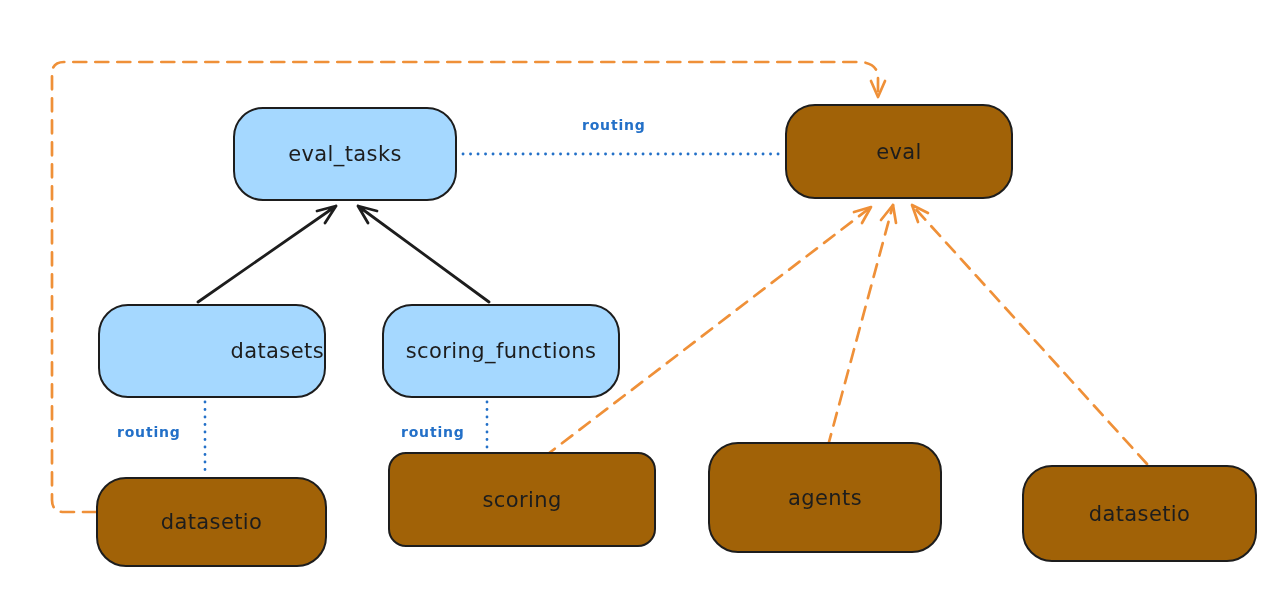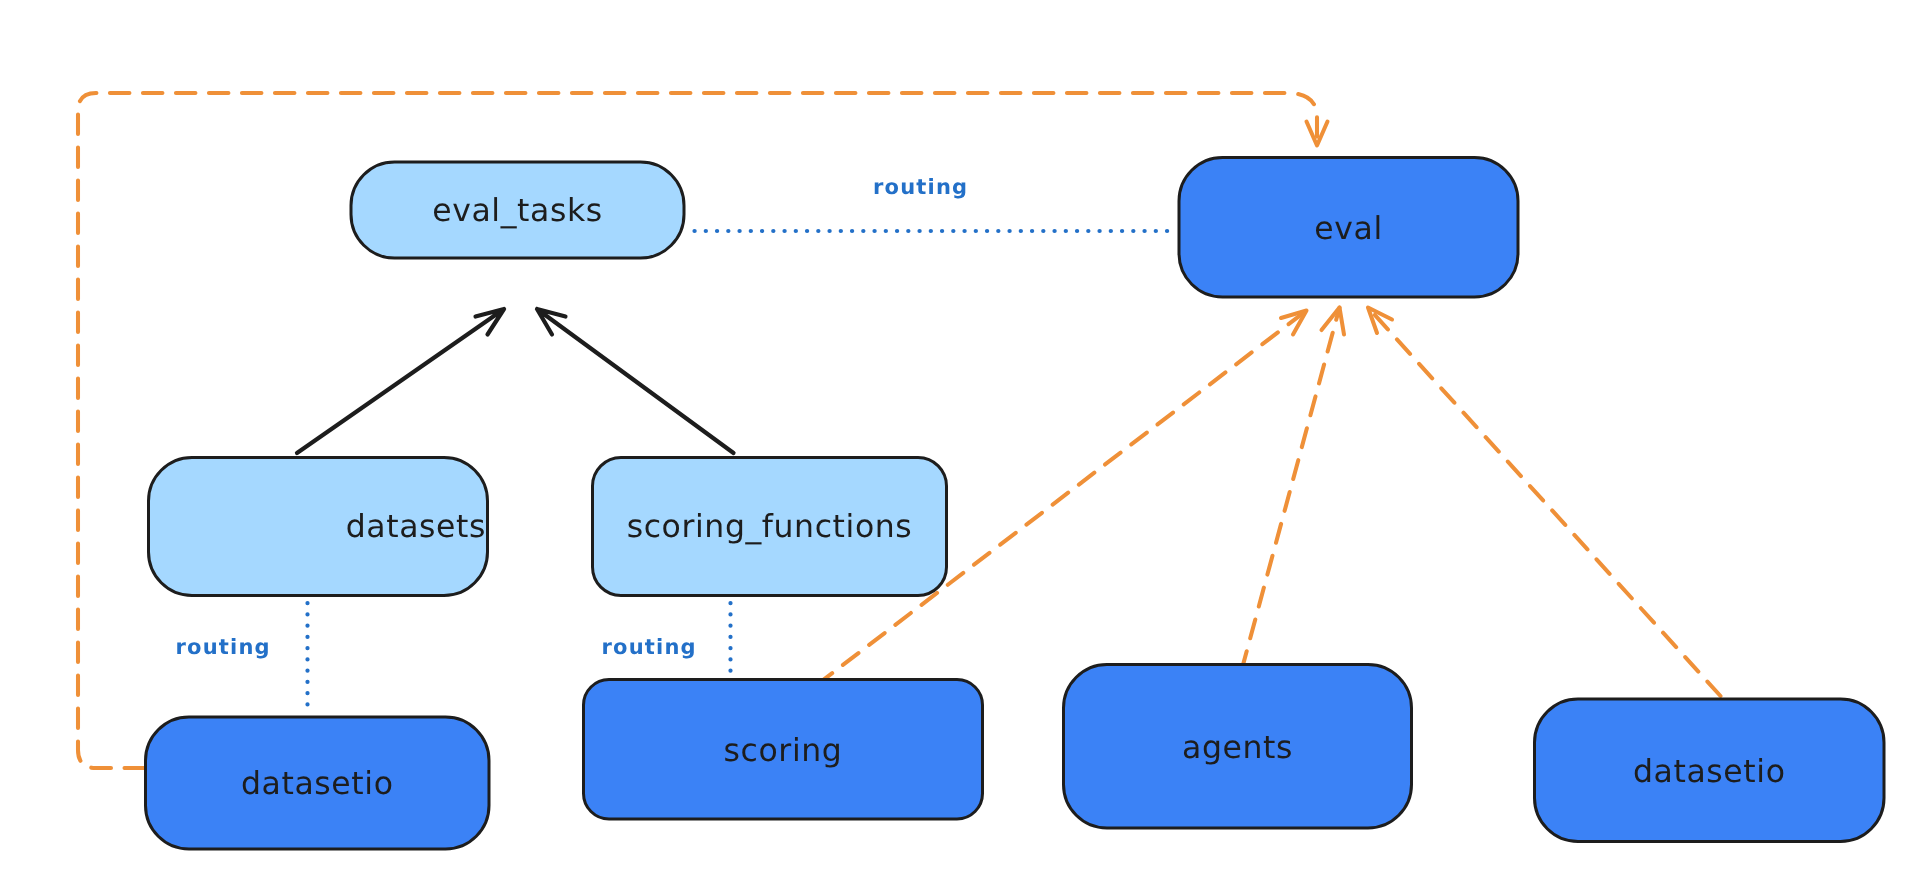"eval_tasks" div.node { height: 66px -> 94px }
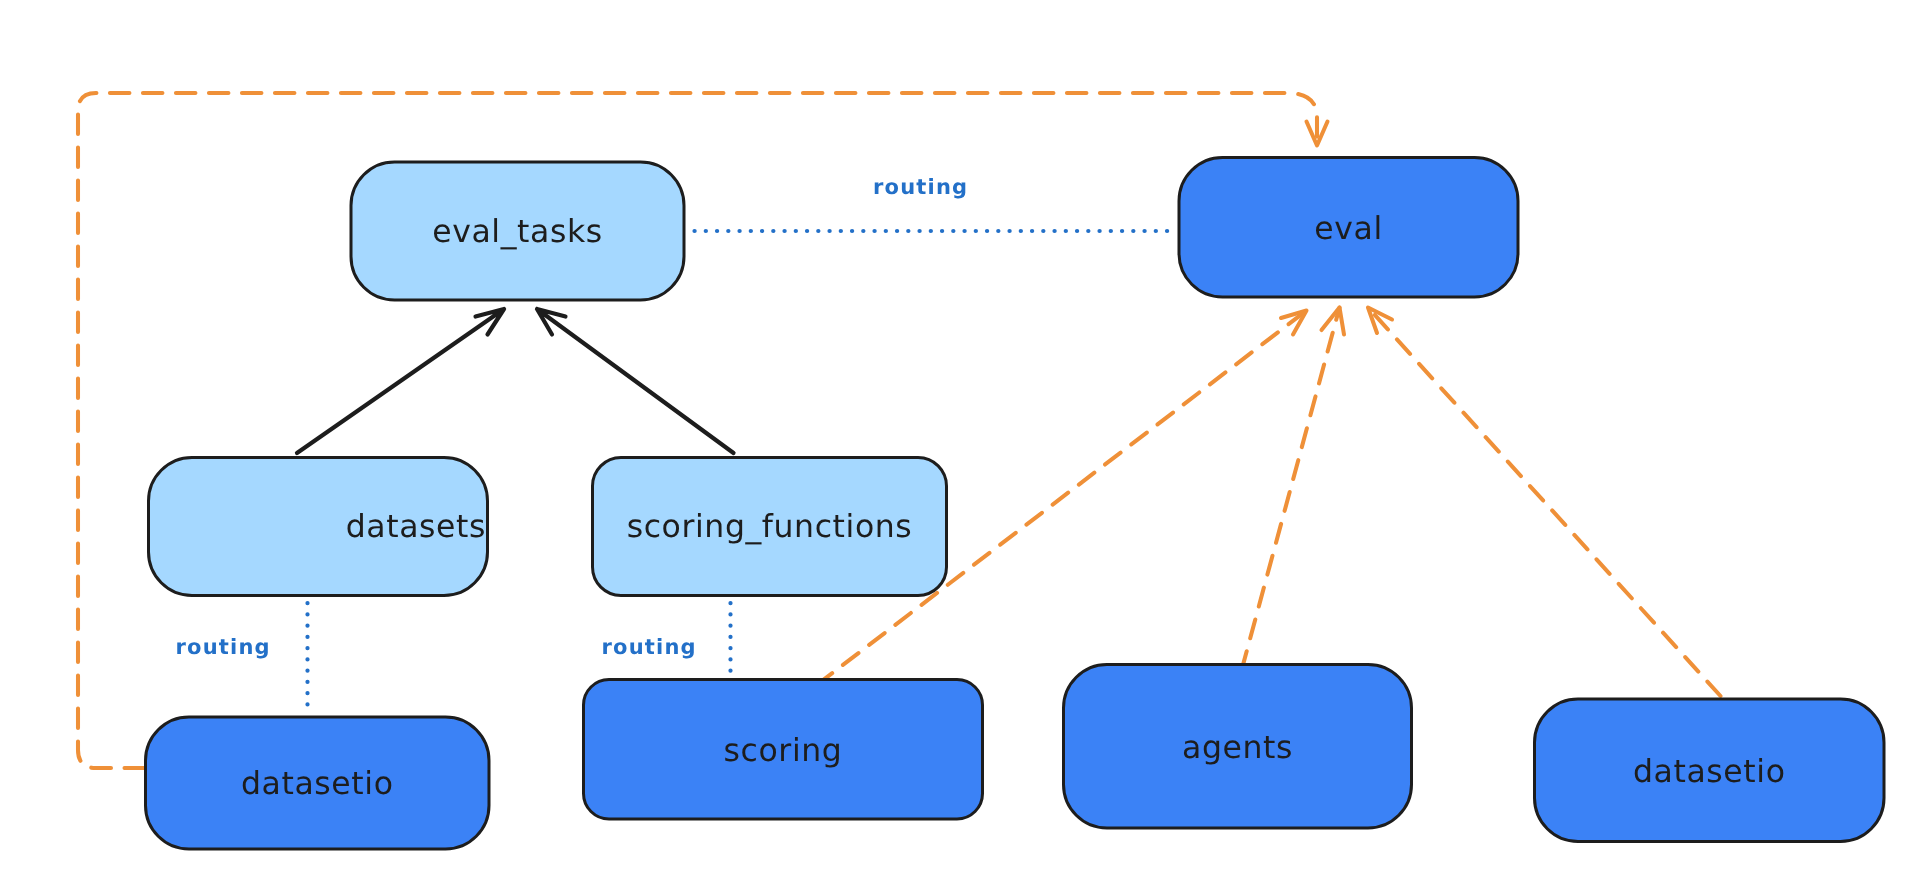"eval" .node.provider { background: #3b82f6 -> #a16207 }
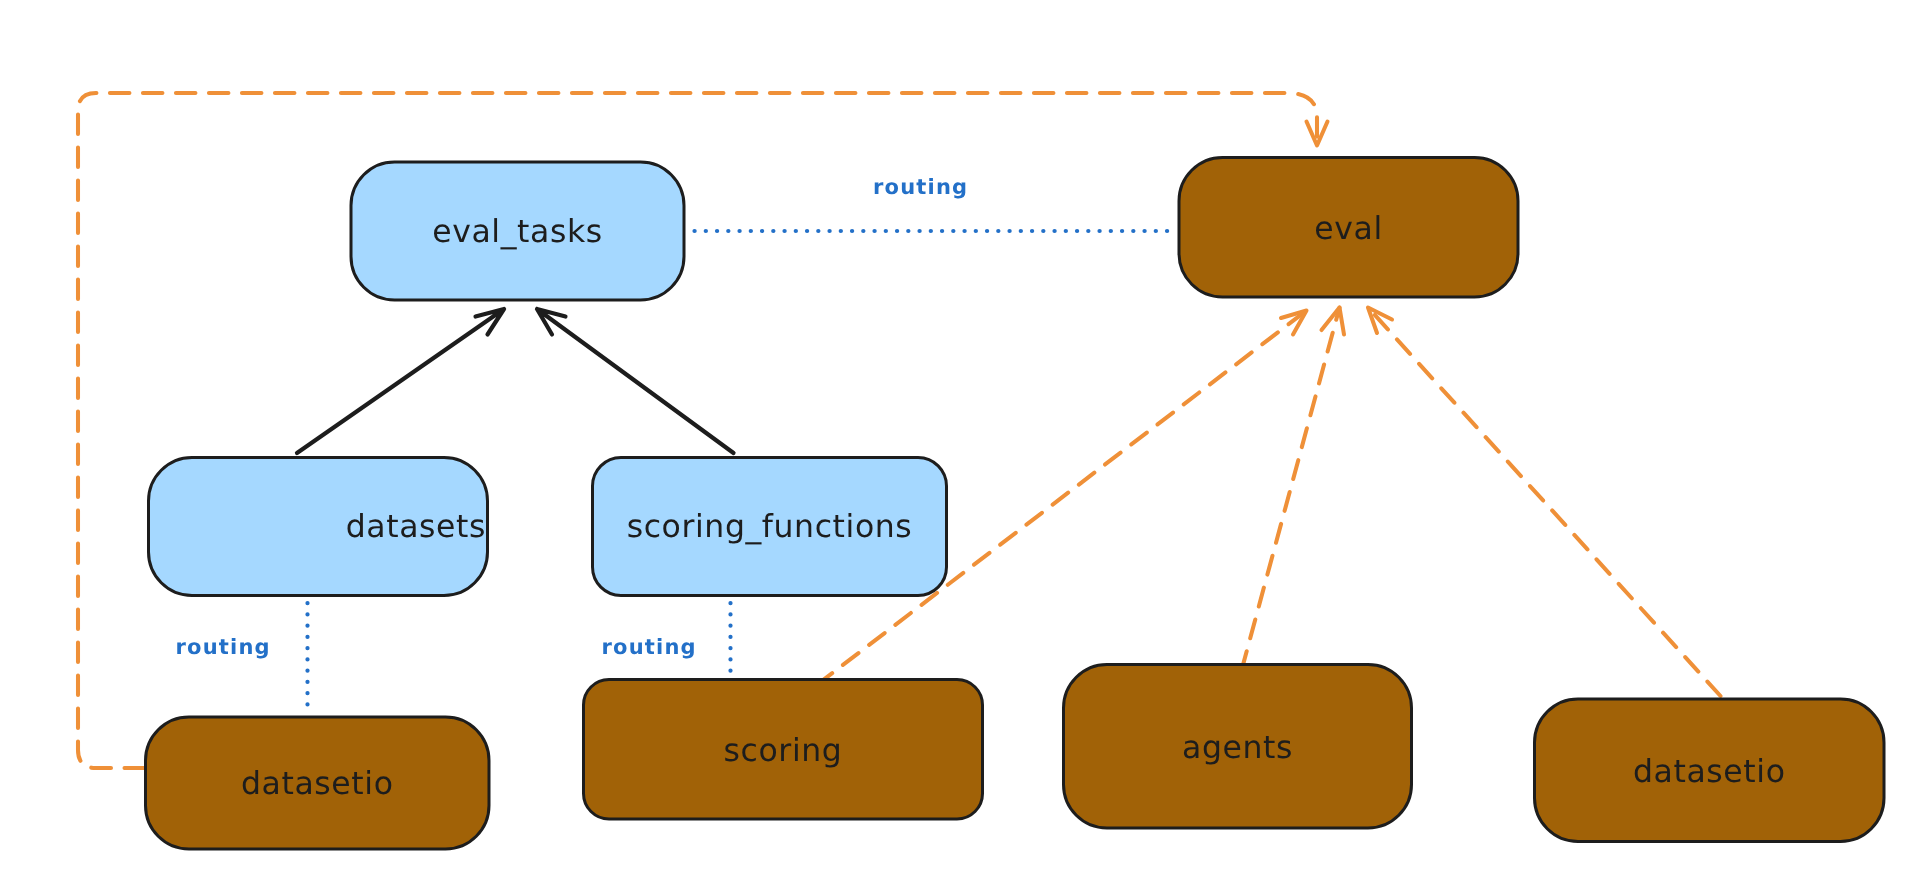"scoring_functions" div.node { border-radius: 20px -> none; left: 394px -> 382px }
